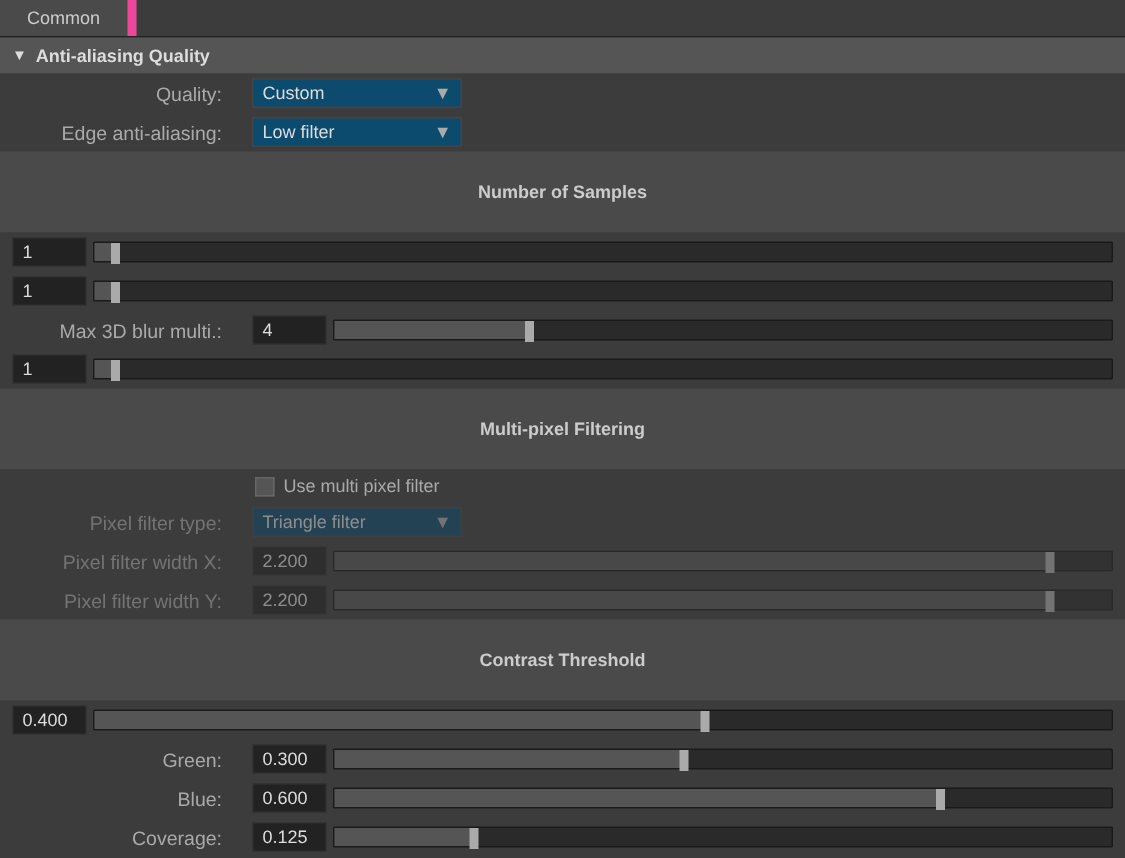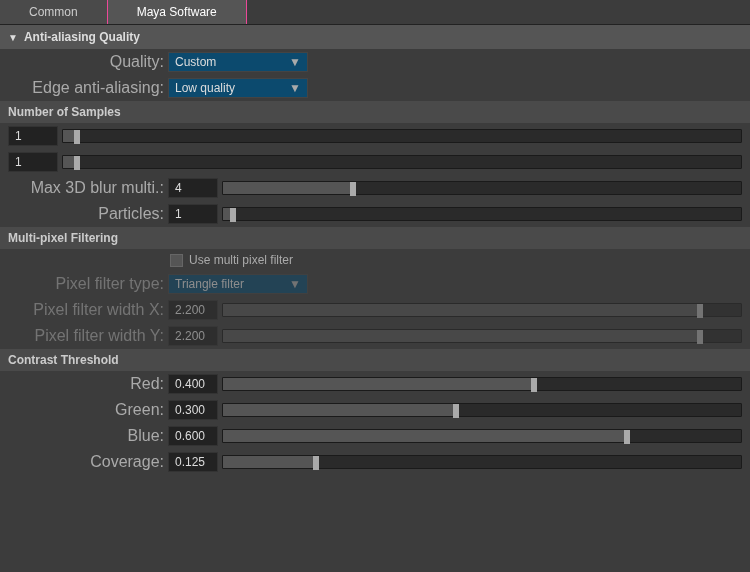"Common" .tab { border-right: 1px solid #ec4899 -> 6px solid #ec4899; padding: 5px 29px -> 5px 18px }
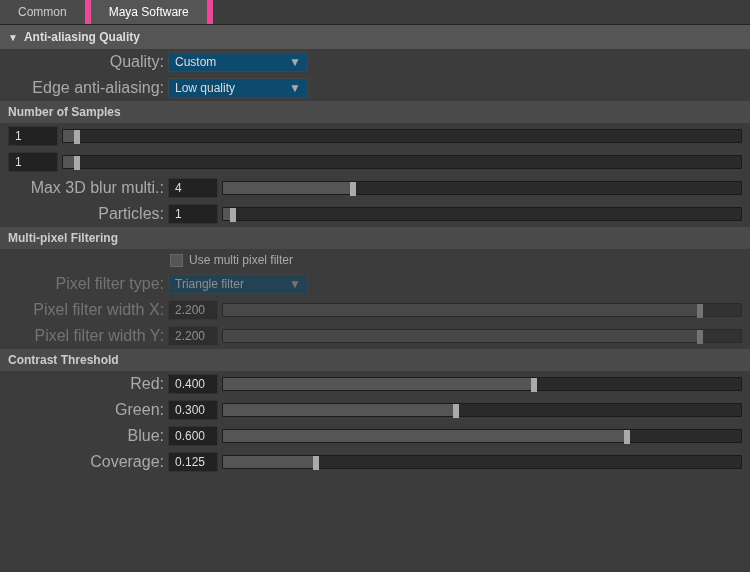"Maya Software" div.tab { html: <div> <span>Maya Software</span> </div> -> none }
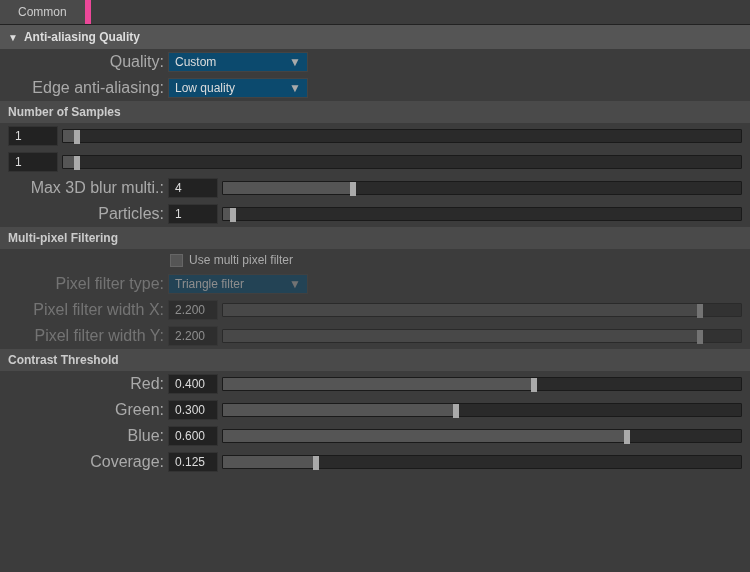"Quality:" .label { font-size: 16px -> 13px; padding-right: 4px -> 20px }
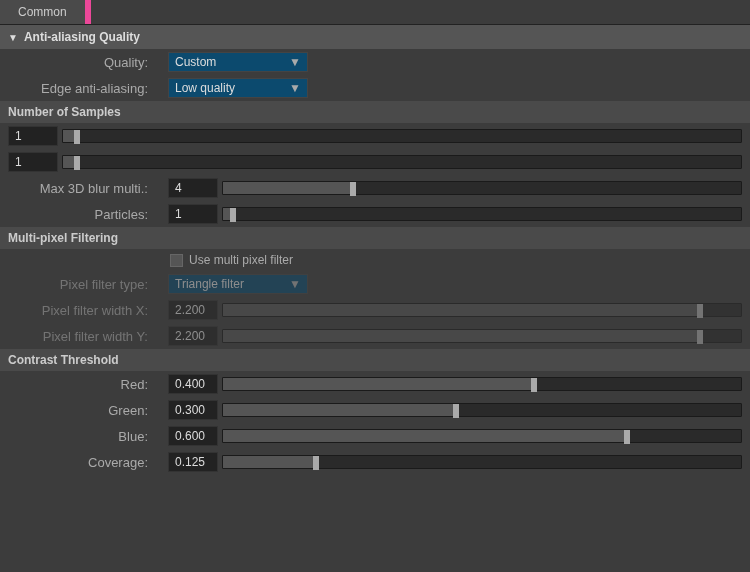"Low quality" span.dd-text { text: quality -> filter }
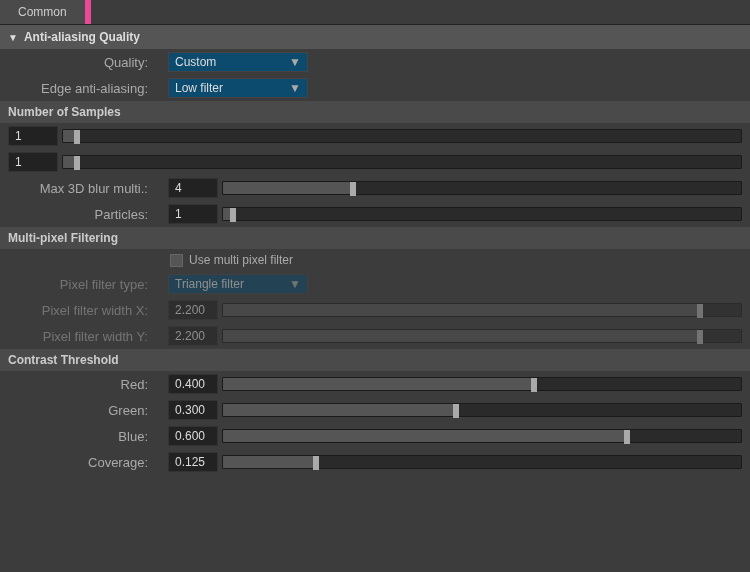"Number of Samples" .sub-section-header { padding: 4px 8px -> 20px 8px; text-align: none -> center }
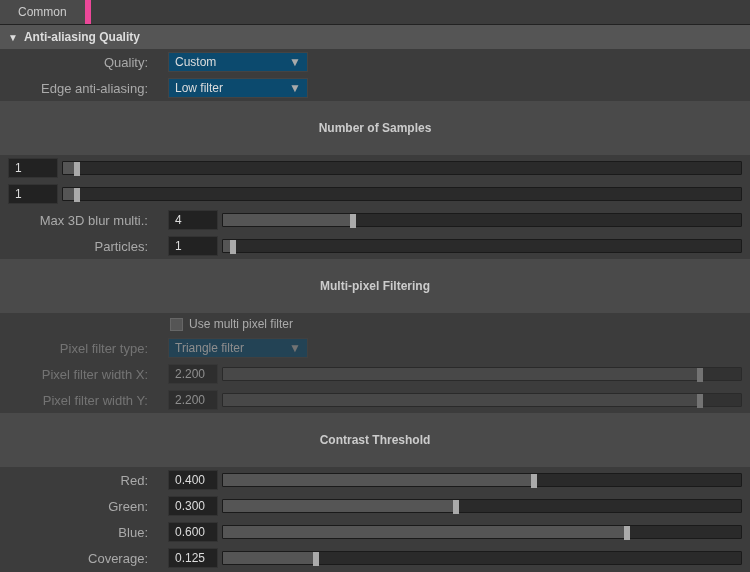"Particles:" span.label { html: <span>Particles:</span> -> none }
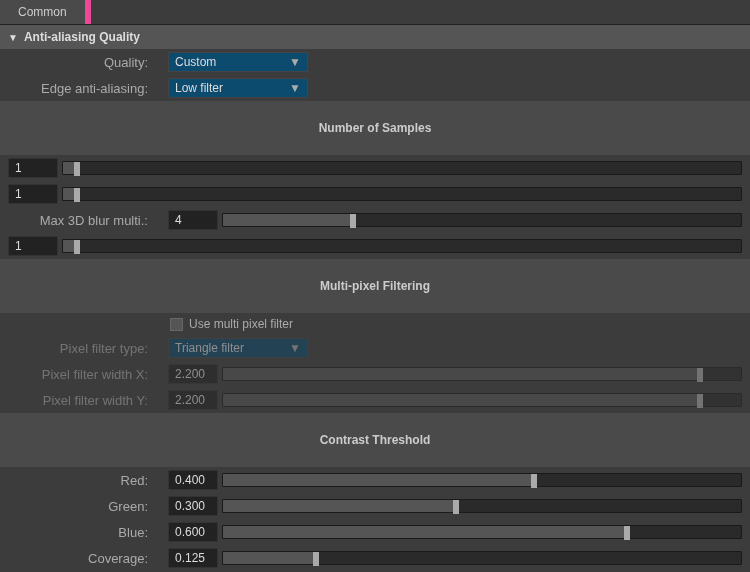"Red:" span.label { html: <span>Red:</span> -> none }
